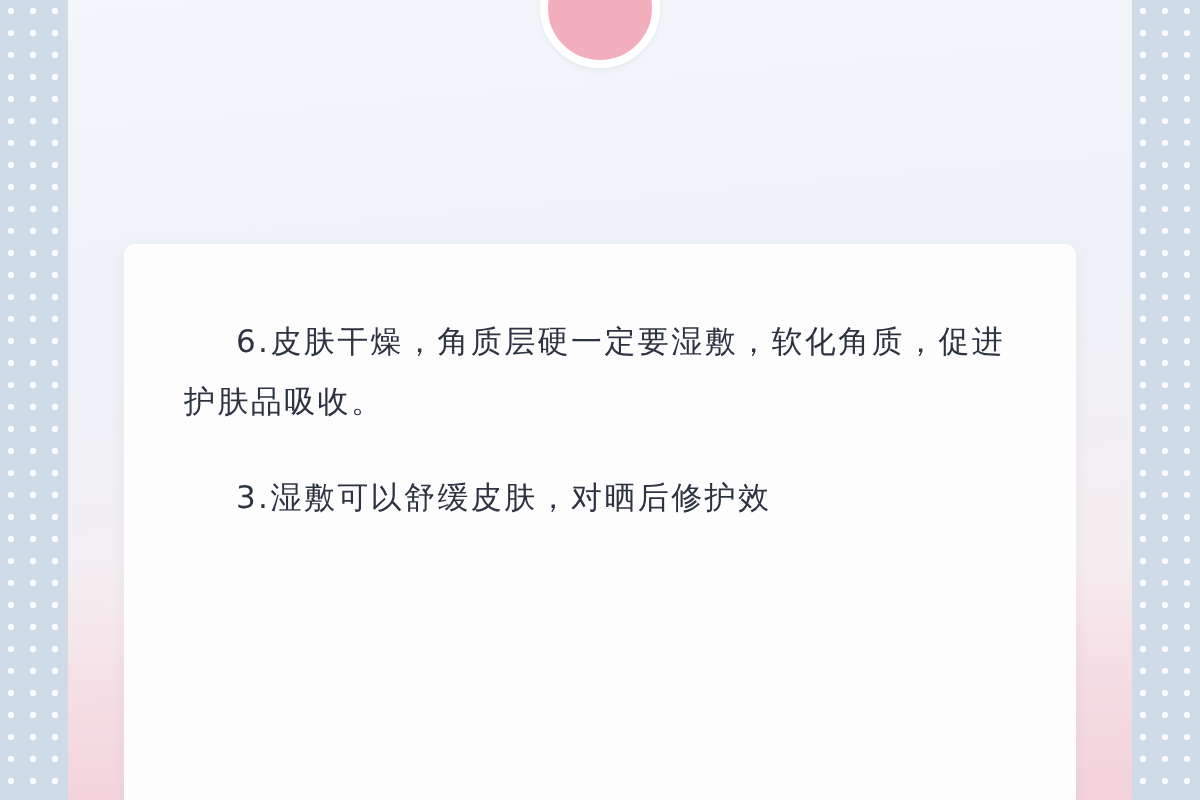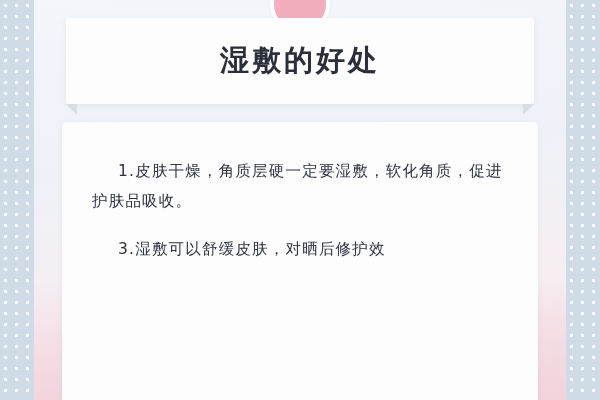"湿敷的好处" div.title-ribbon { html: <div> <div>湿敷的好处</div> </div> -> none }
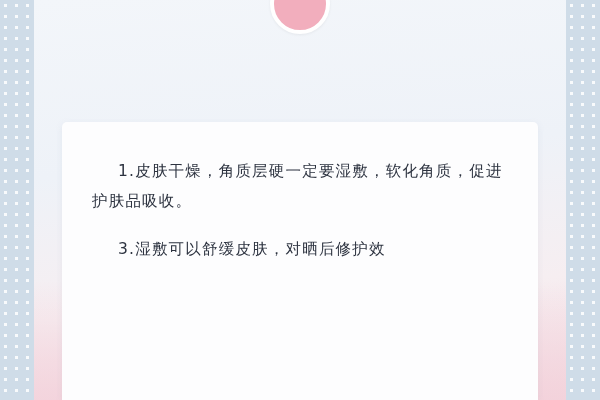"1.皮肤干燥，角质层硬一定要湿敷，软化角质，促进护肤品吸收。" p.para { text: 1 -> 6 }
